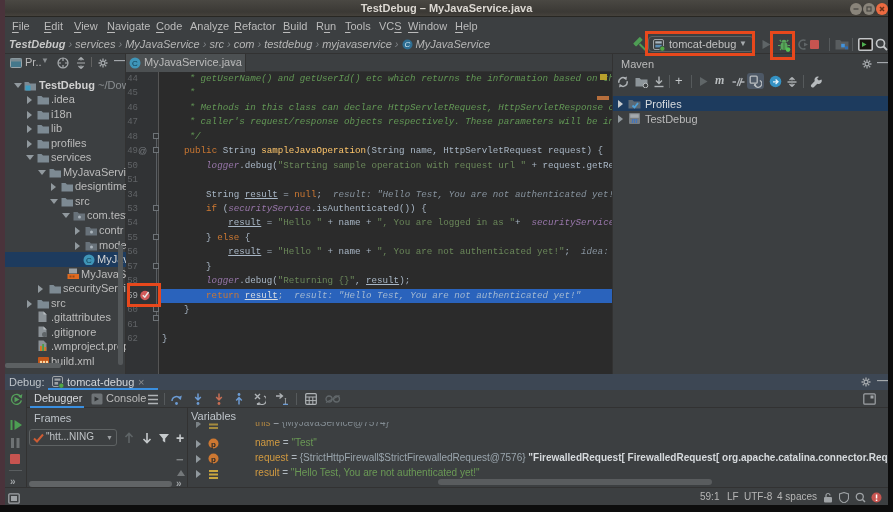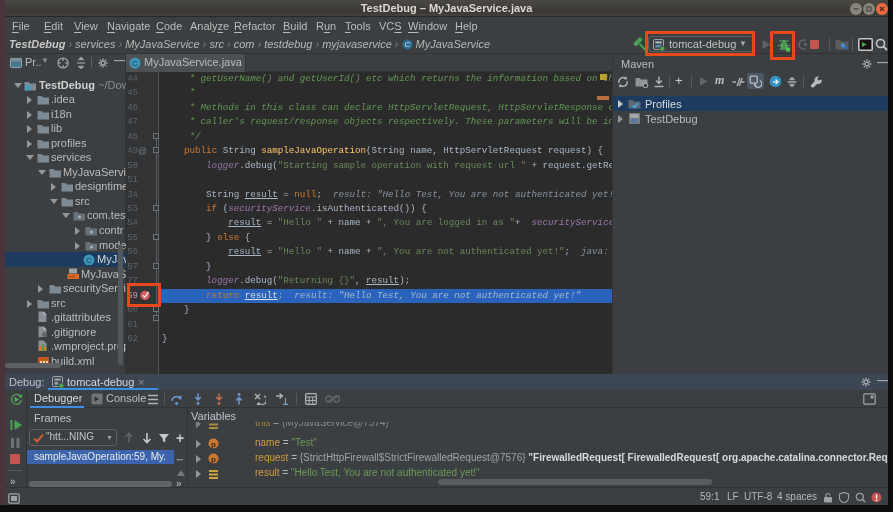"java:" span.hint { text: java -> idea }
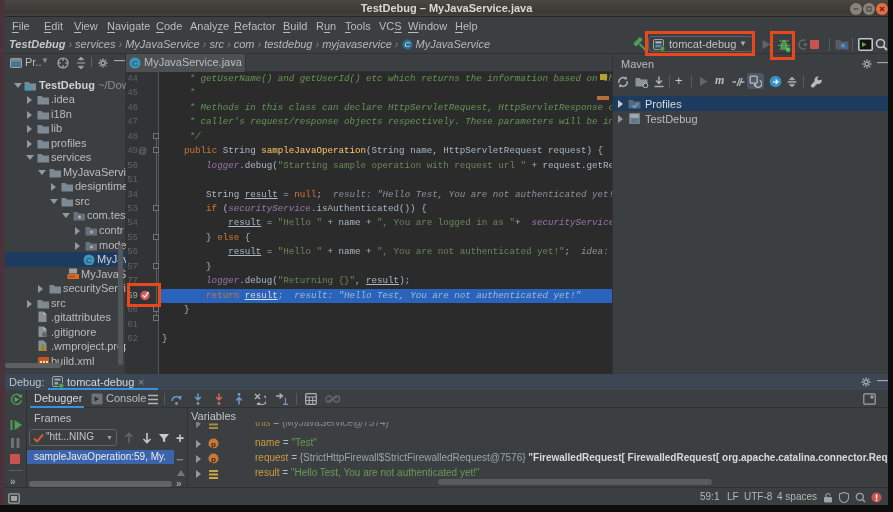"77" div.lnum { text: 77 -> 58 }
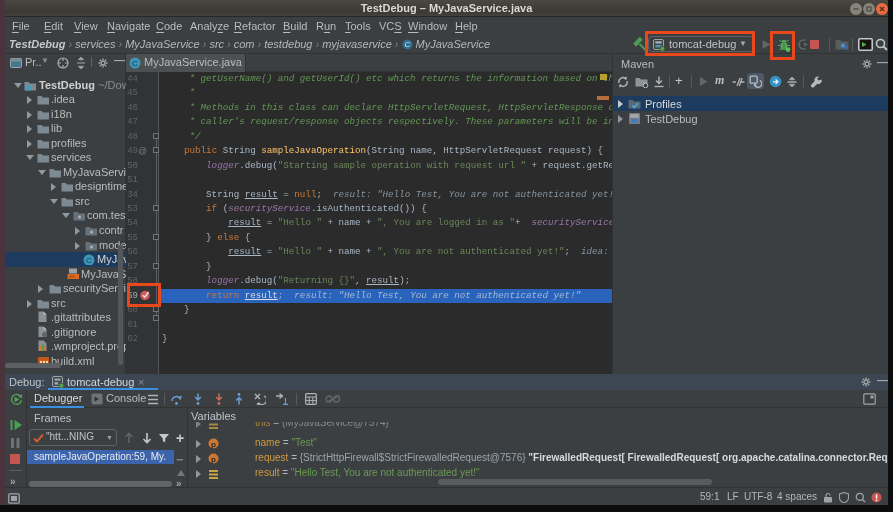"sampleJavaOperation:59, My." div.abs { html: <div> <span>sampleJavaOperation:59, My.</span> </div> -> none }
